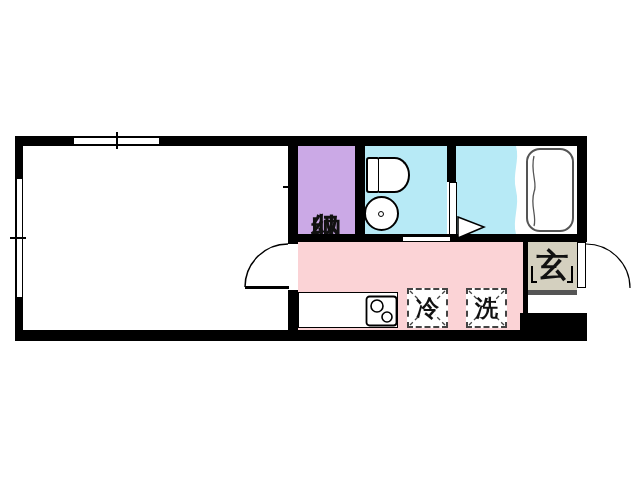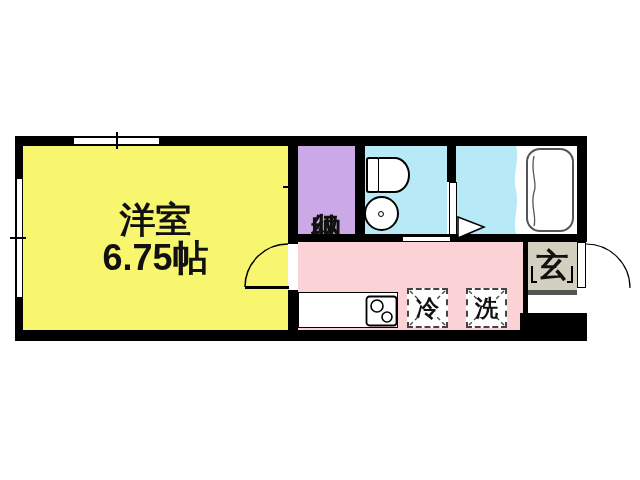"洋室" div.room { html: <div> <div> <div>洋室</div> <div>6.75帖</div> </div> </div> -> none }
